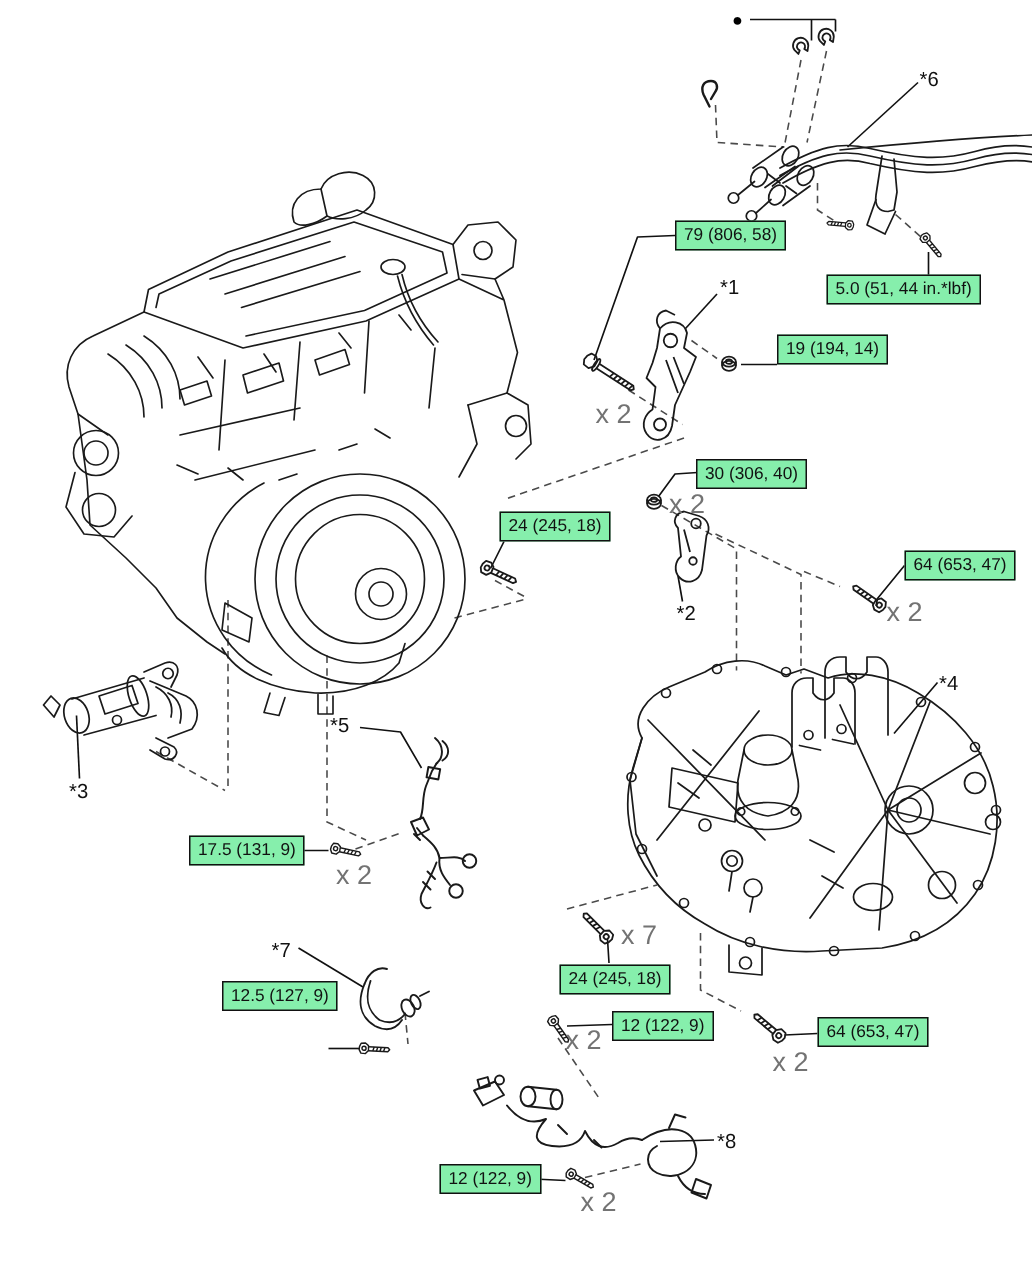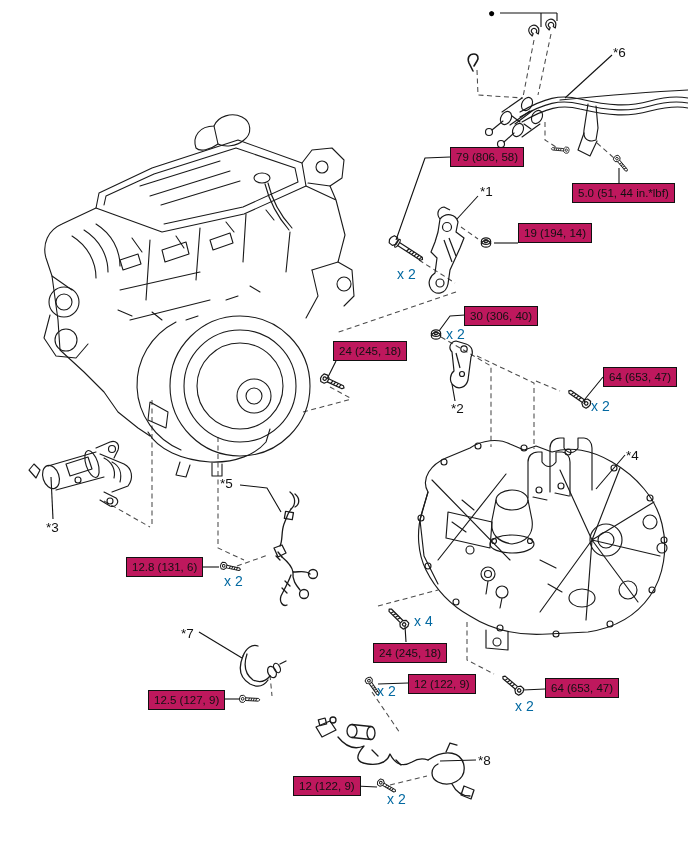"79 (806, 58)" .spec { background: #be185d -> #86efac }
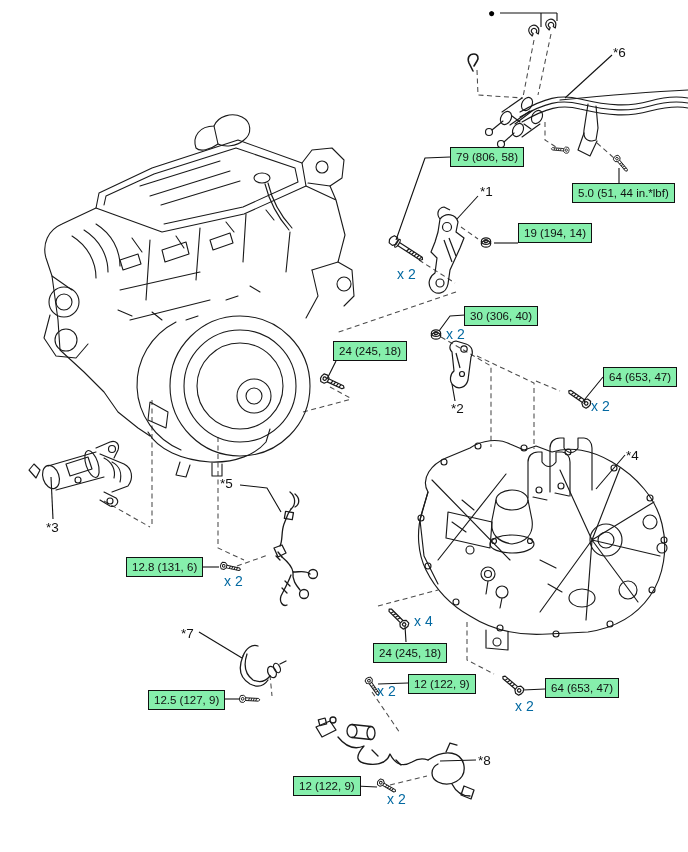"5.0 (51, 44 in.*lbf)" div.spec { left: 572px -> 551px }
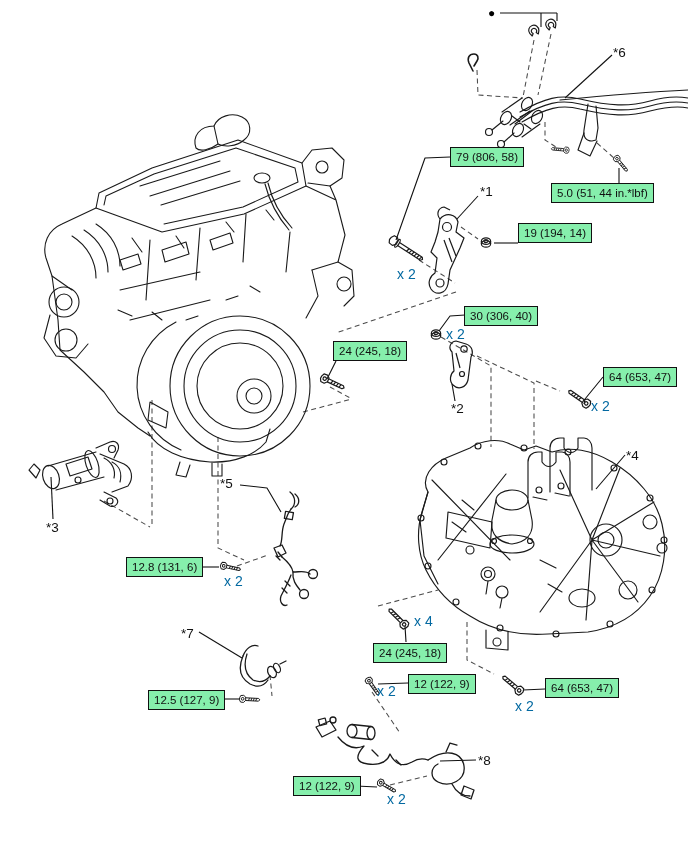"x 2" .qty { color: #0369a1 -> #737373; font-size: 14px -> 18px }
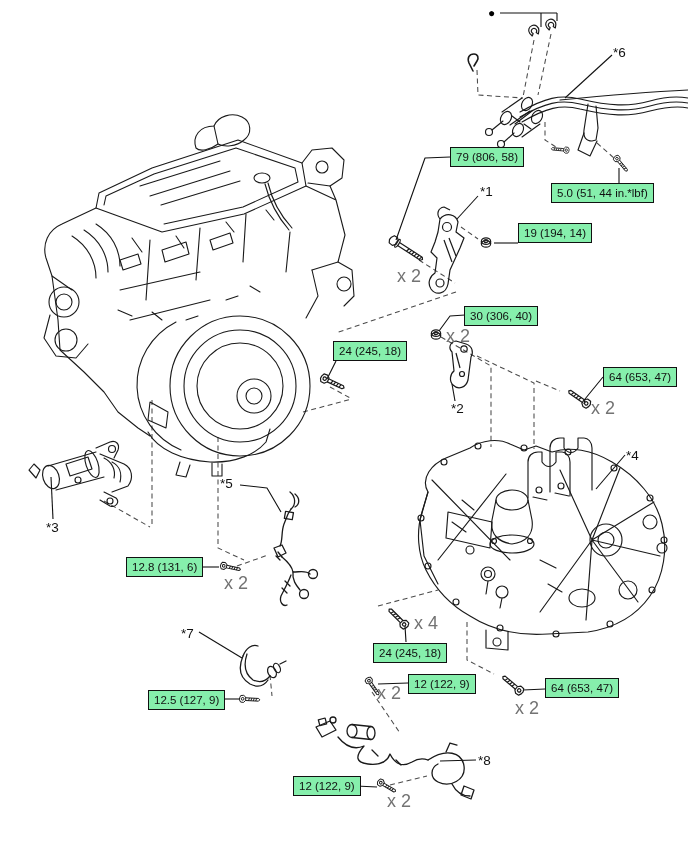"12.8 (131, 6)" div.spec { text: 12.8 (131, 6 -> 17.5 (131, 9 }
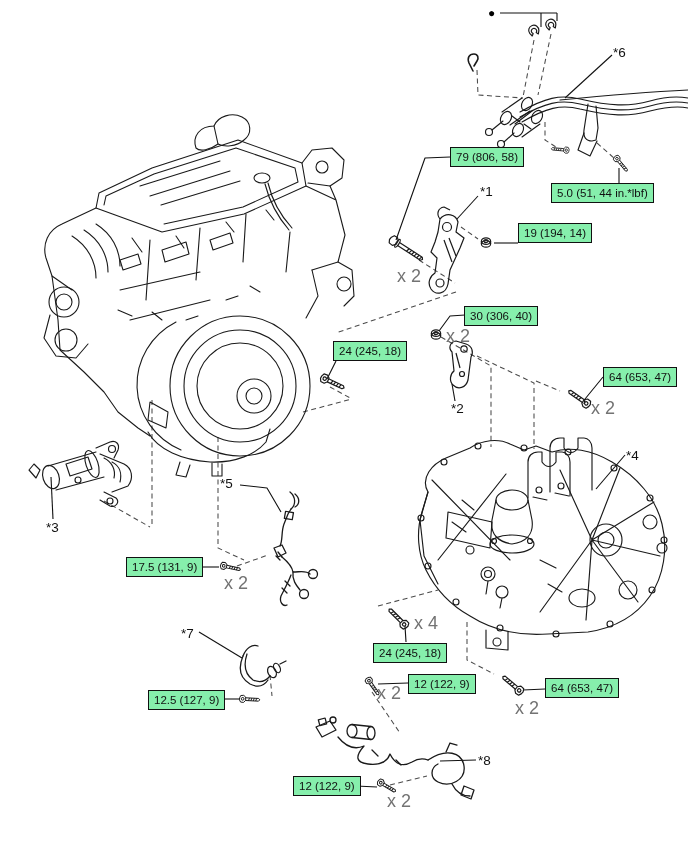"x 4" div.qty { text: 4 -> 7 }
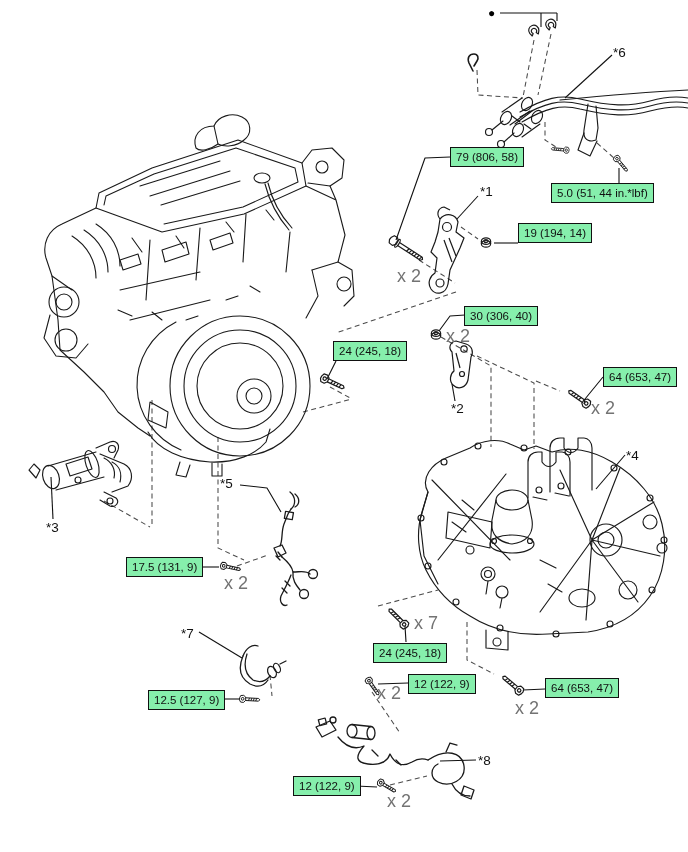"12.5 (127, 9)" div.spec { top: 690px -> 654px }
